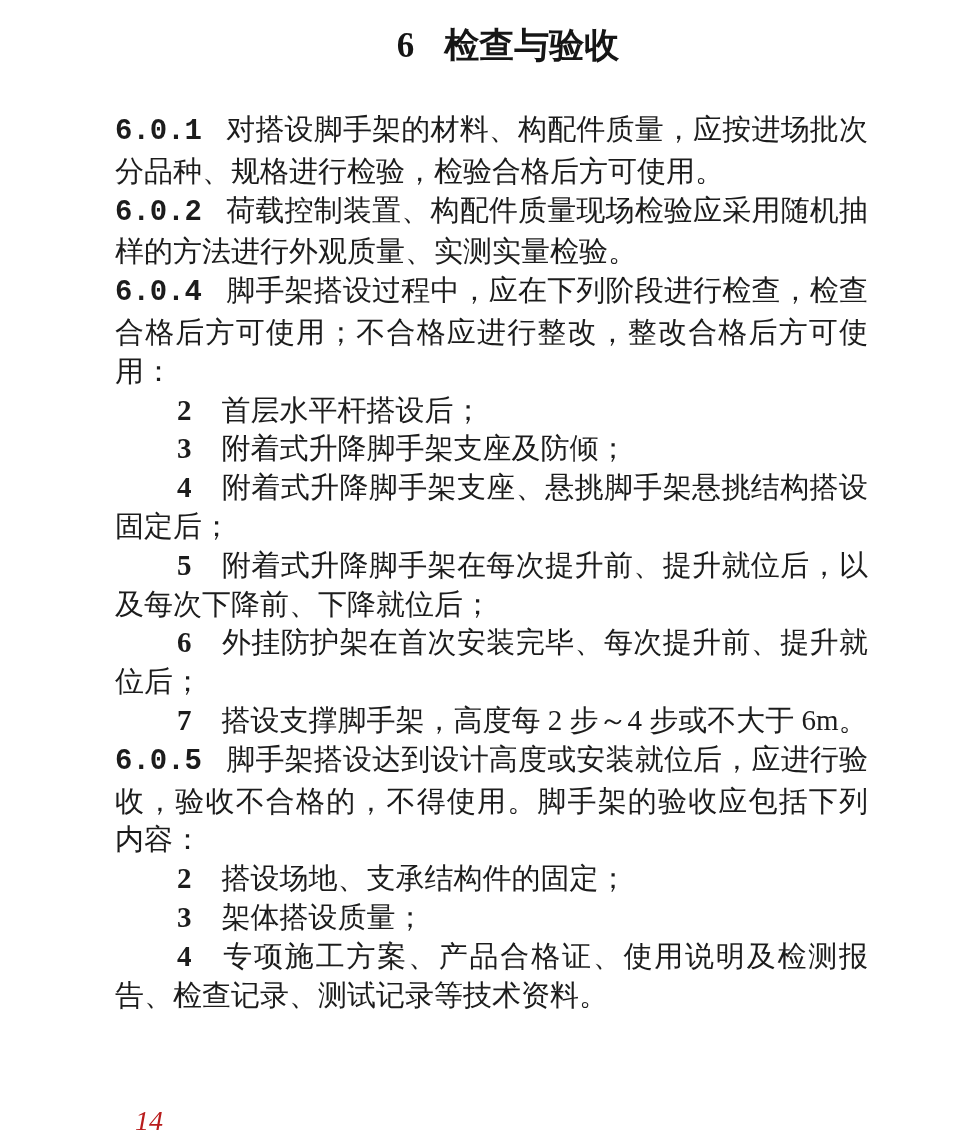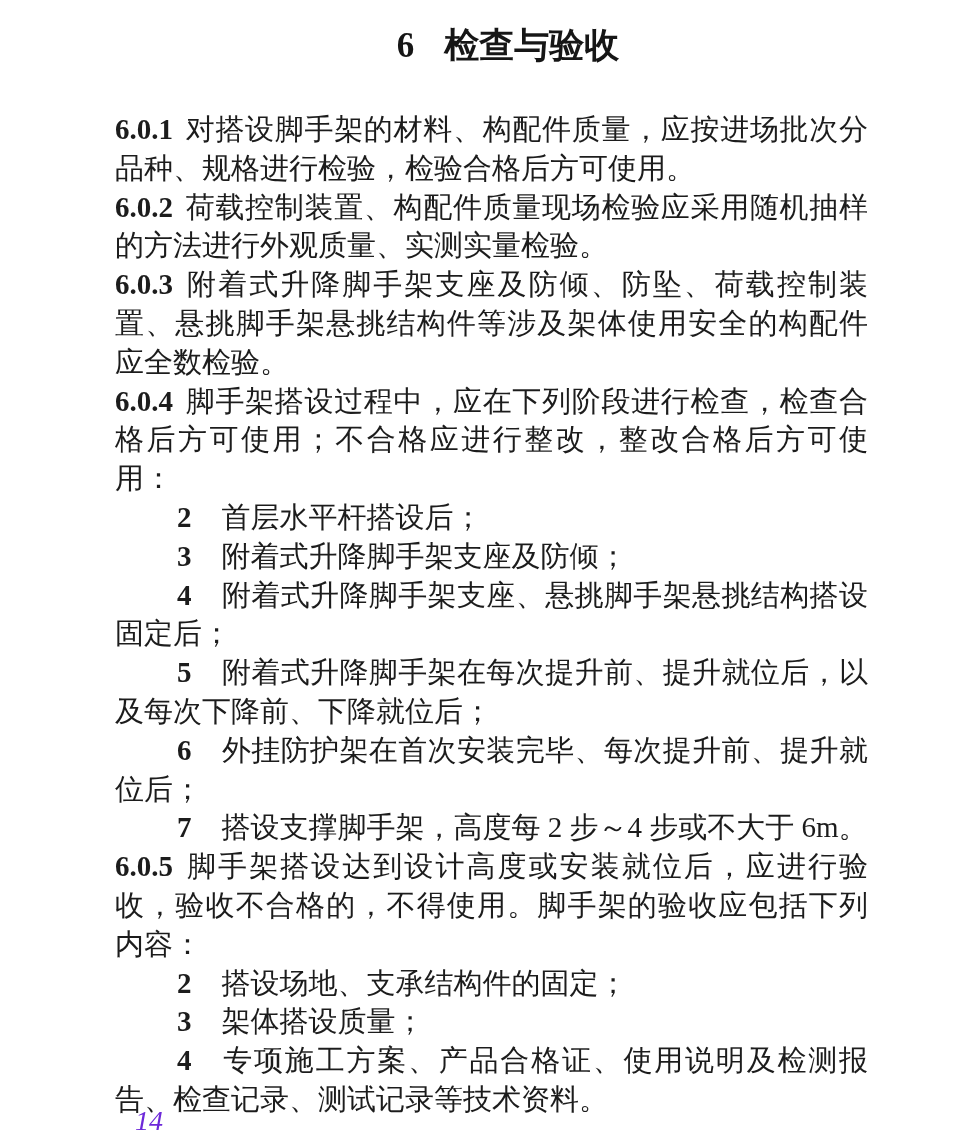"6.0.1" .para.clause .num { font-family: none -> Liberation Mono, monospace; margin-right: 12px -> 24px }
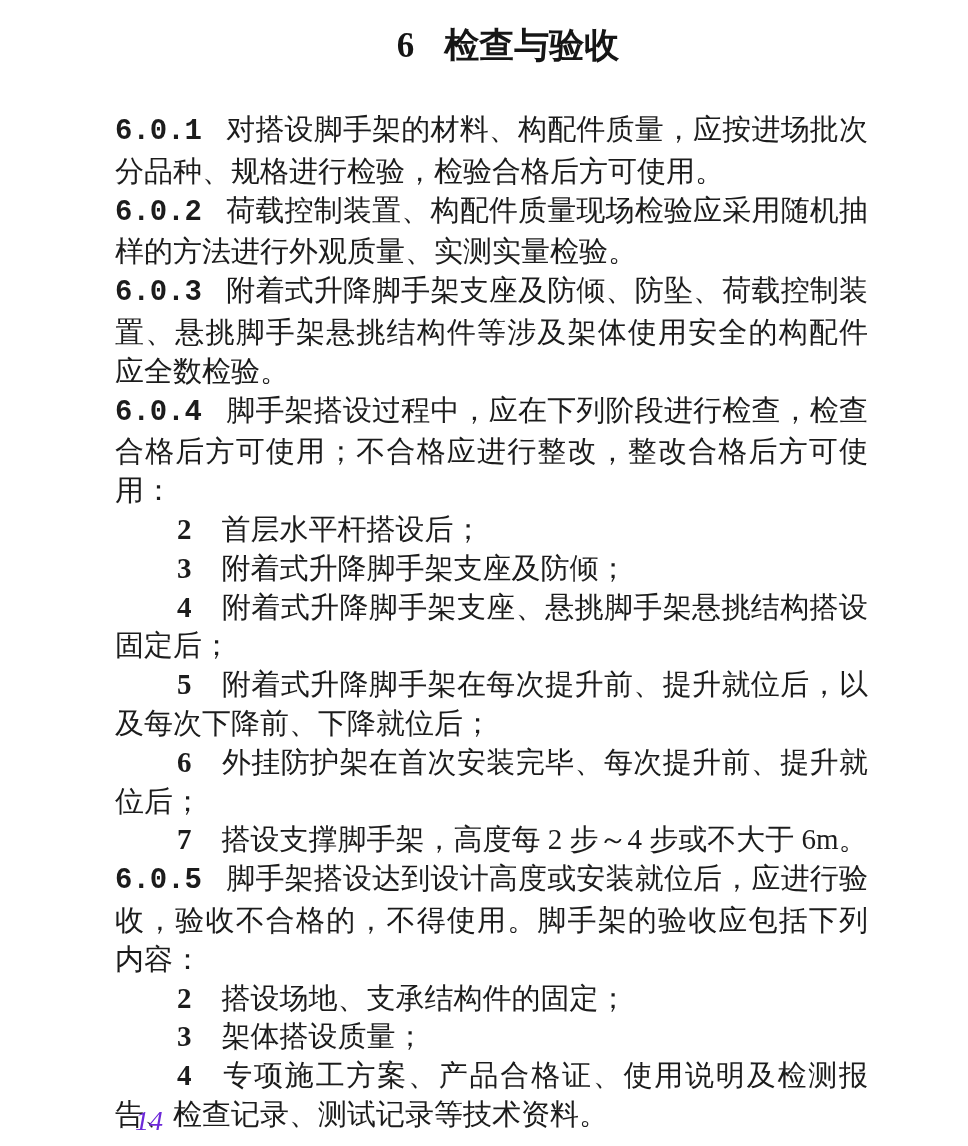"6.0.3" p.para { html: <p><b>6.0.3</b><span>附着式升降脚手架支座及防倾、防坠、荷载控制装置、悬挑脚手架悬挑结构件等涉及架体使用安全的构配件应全数检验。</span></p> -> none }
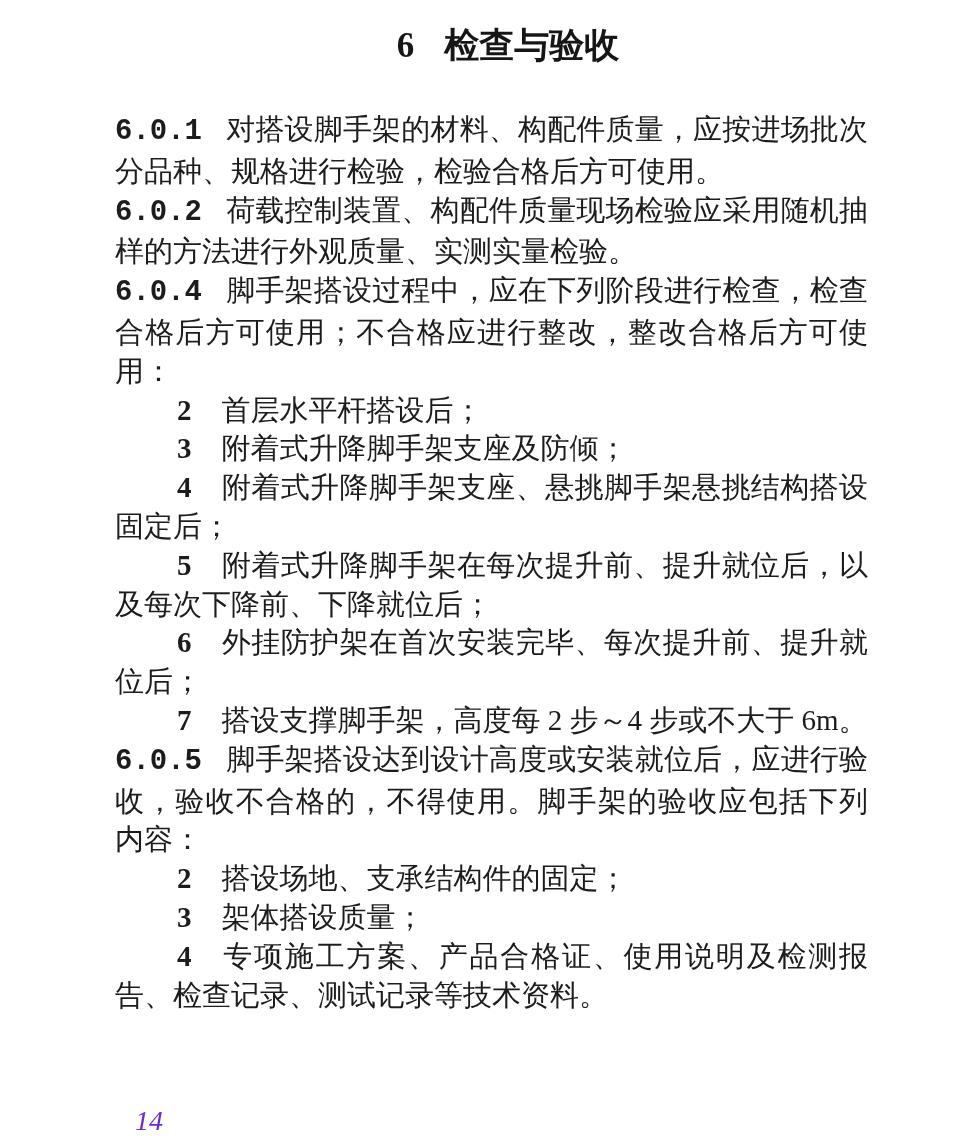"14" .page-number { color: #6d28d9 -> #b91c1c }
